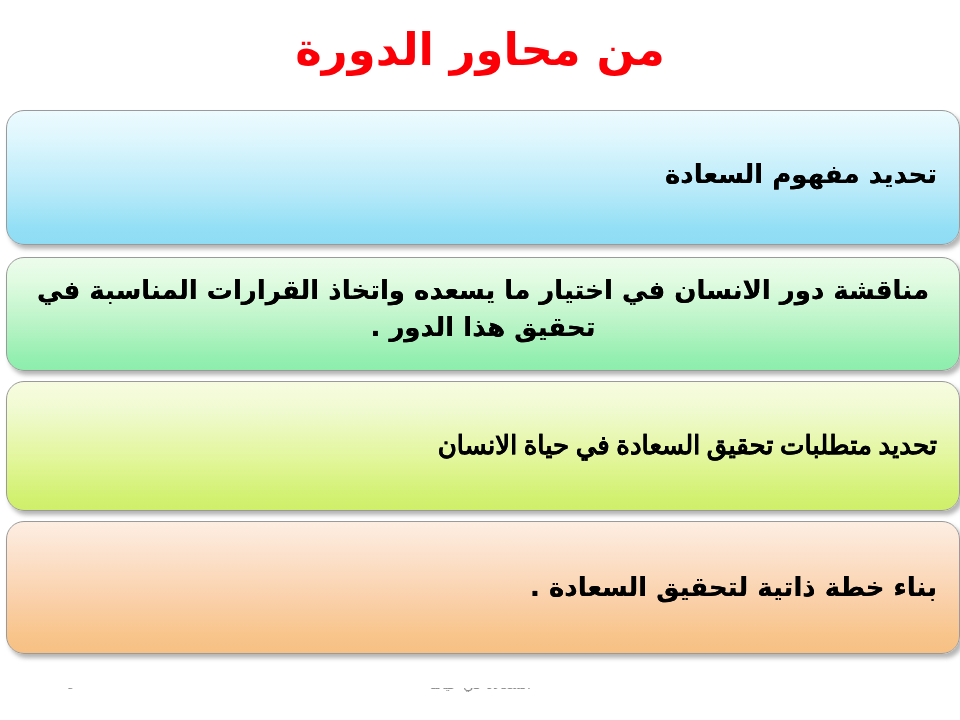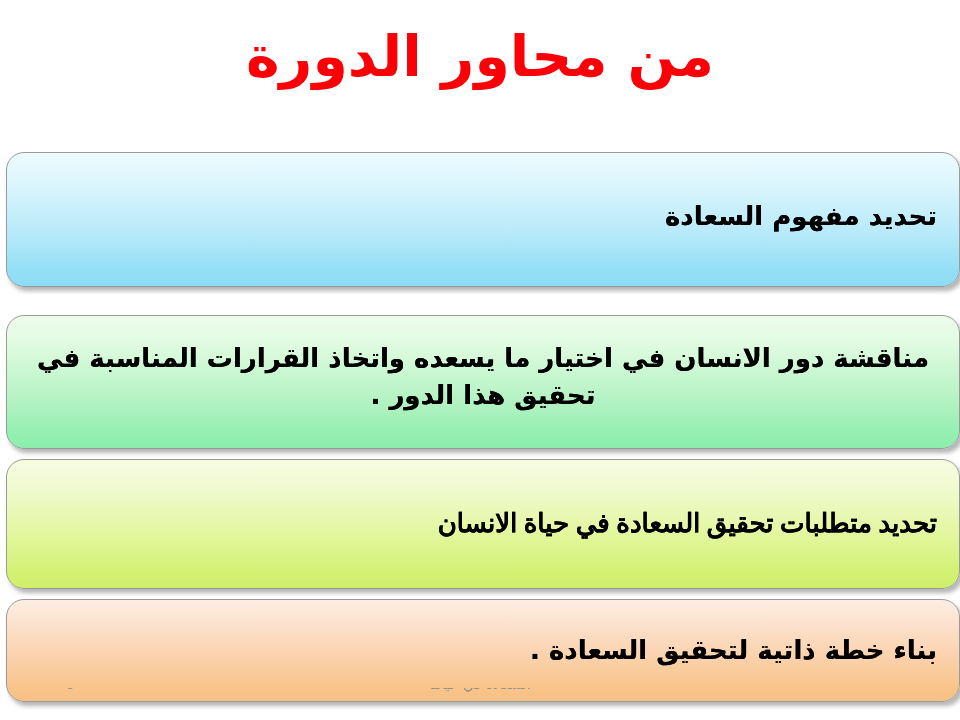"من محاور الدورة" .slide-title { font-size: 57px -> 45px }
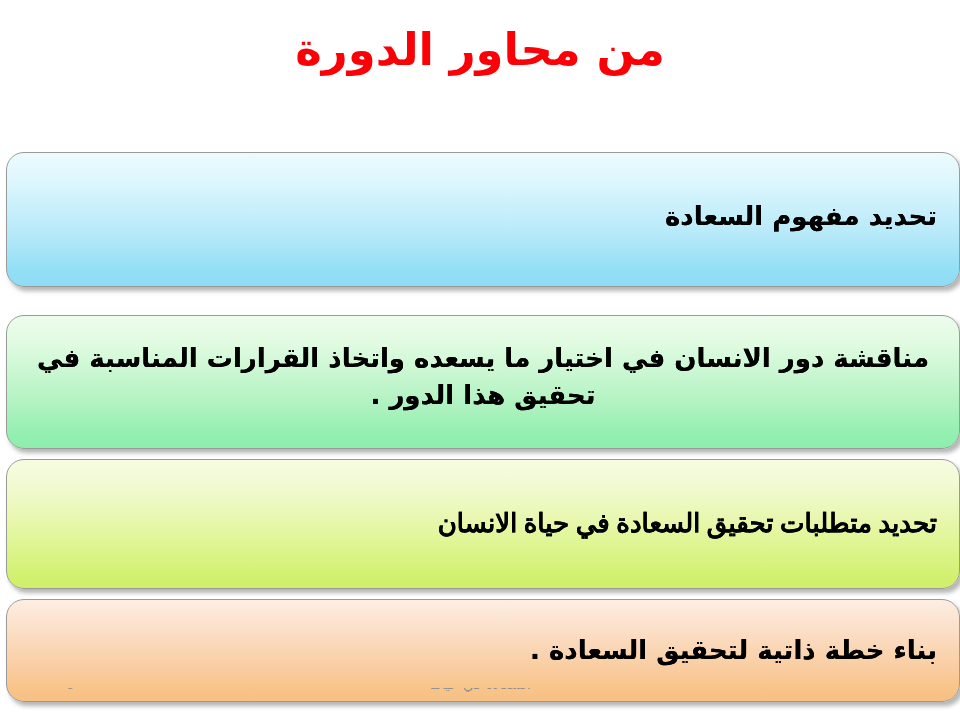"تحديد مفهوم السعادة" #box-1 { margin-top: 42px -> none }
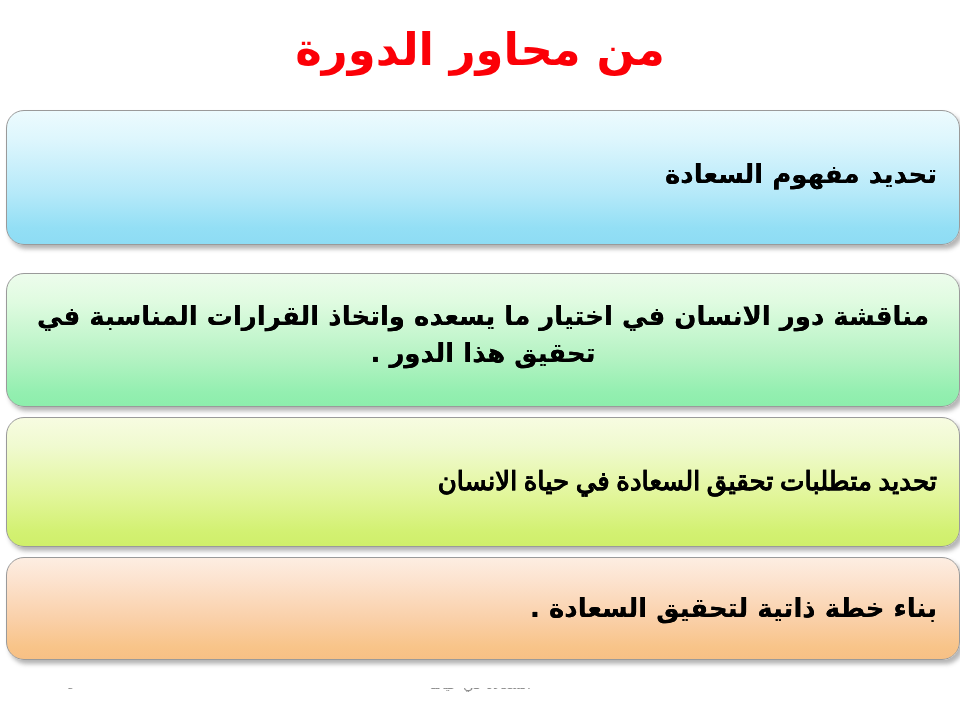"مناقشة دور الانسان في اختيار" #box-2 { height: 134px -> 114px; margin-top: 28px -> 12px }
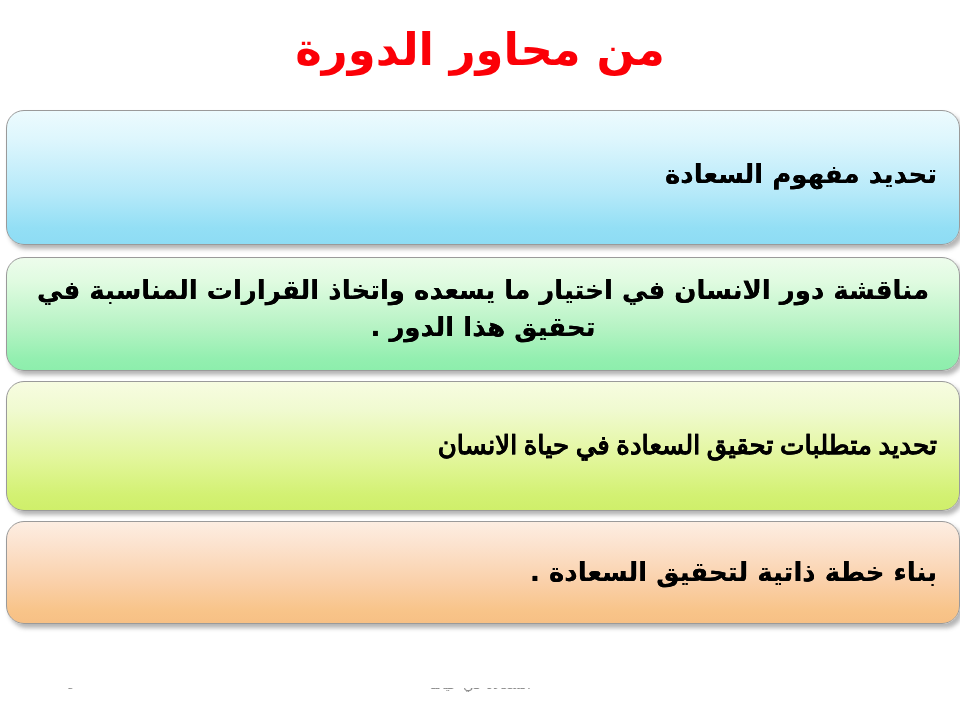"بناء خطة ذاتية لتحقيق السعادة" #box-4 { height: 103px -> 133px }
